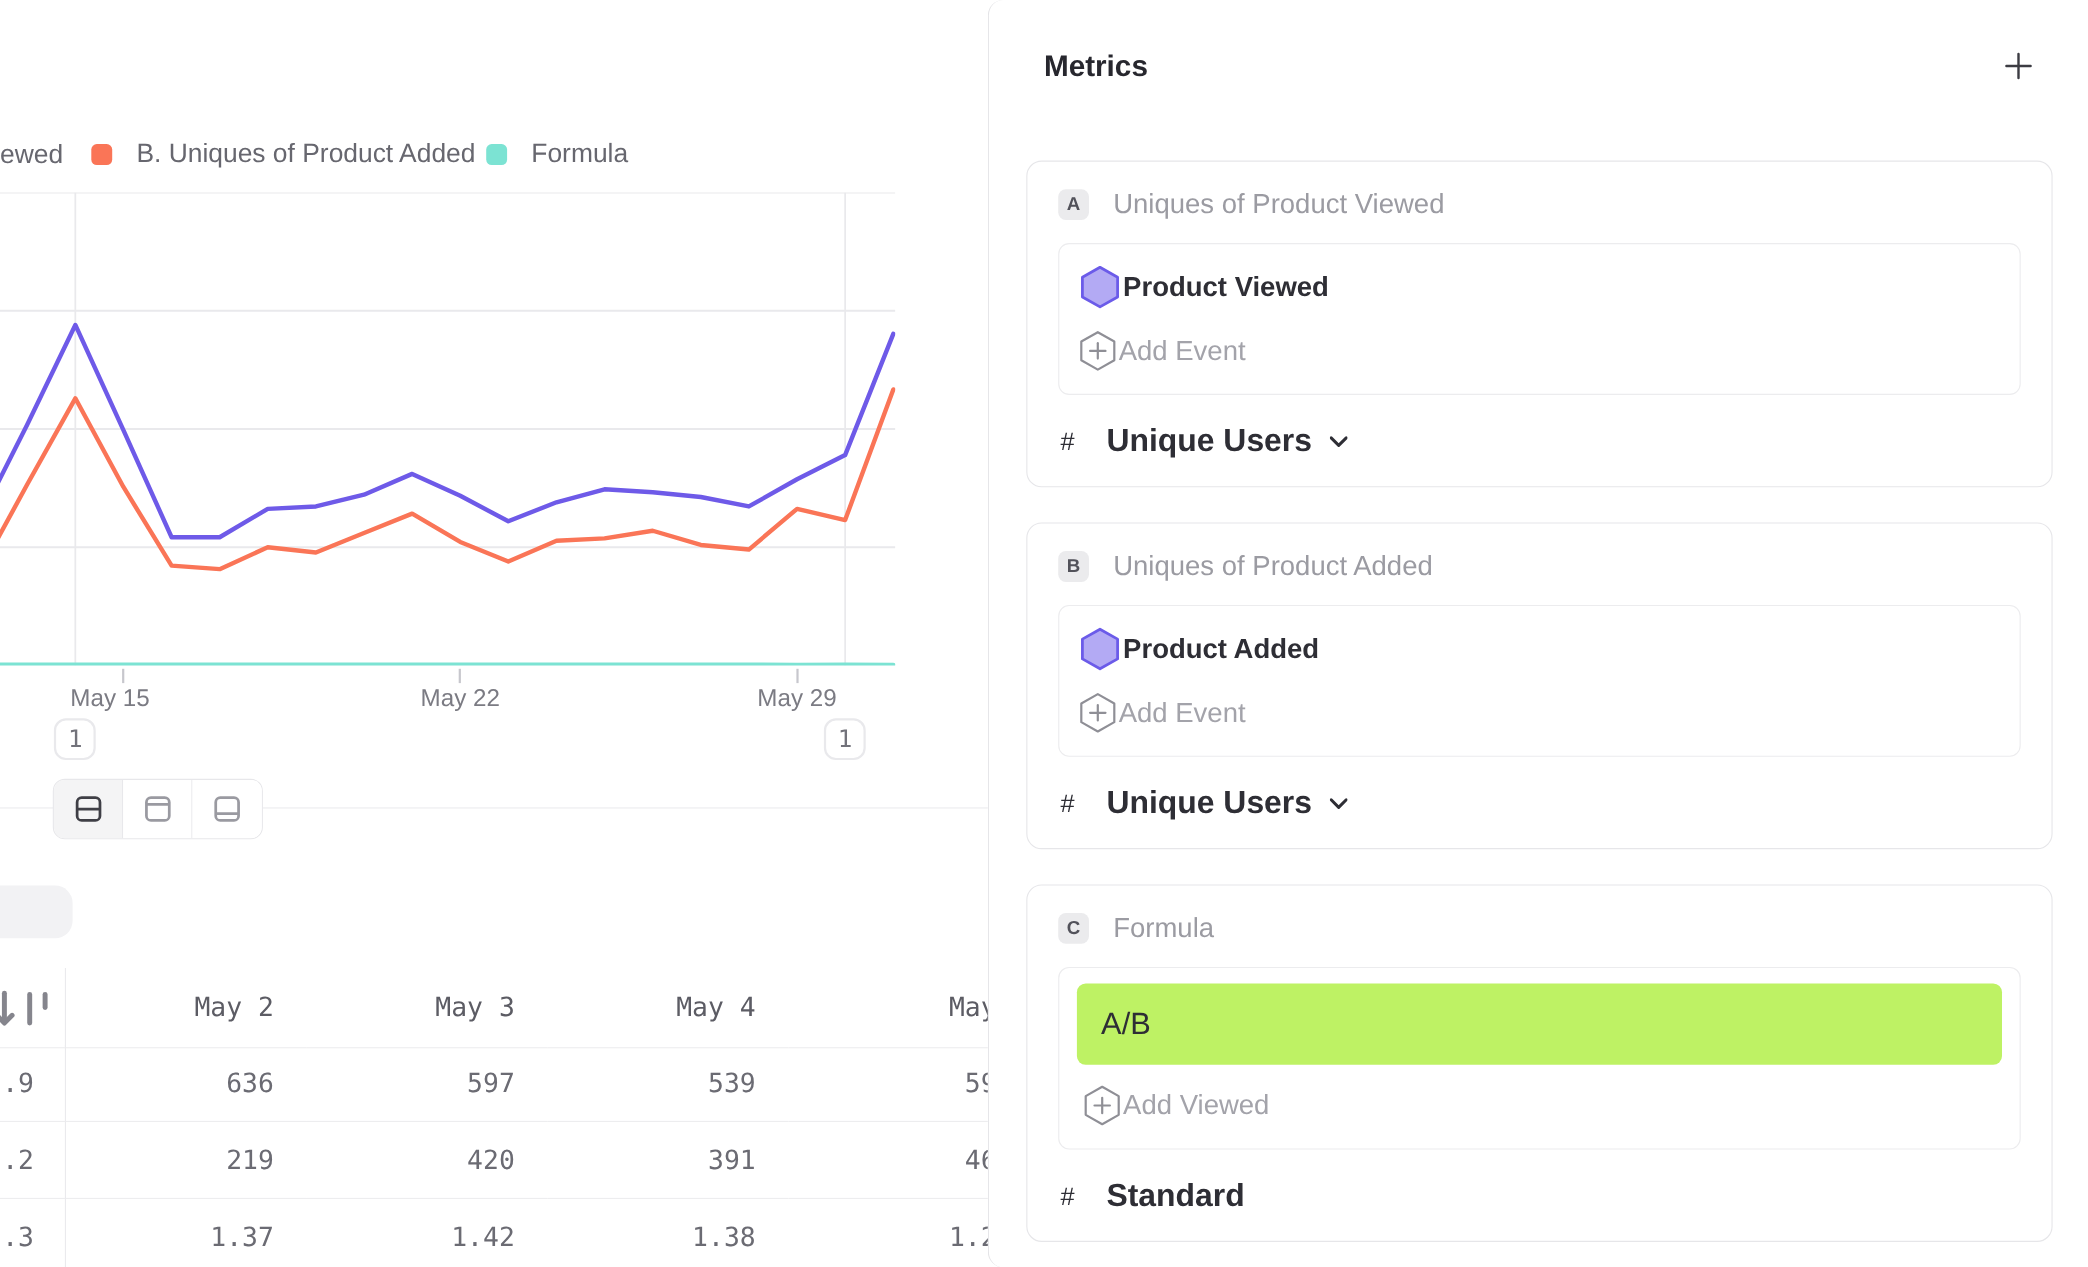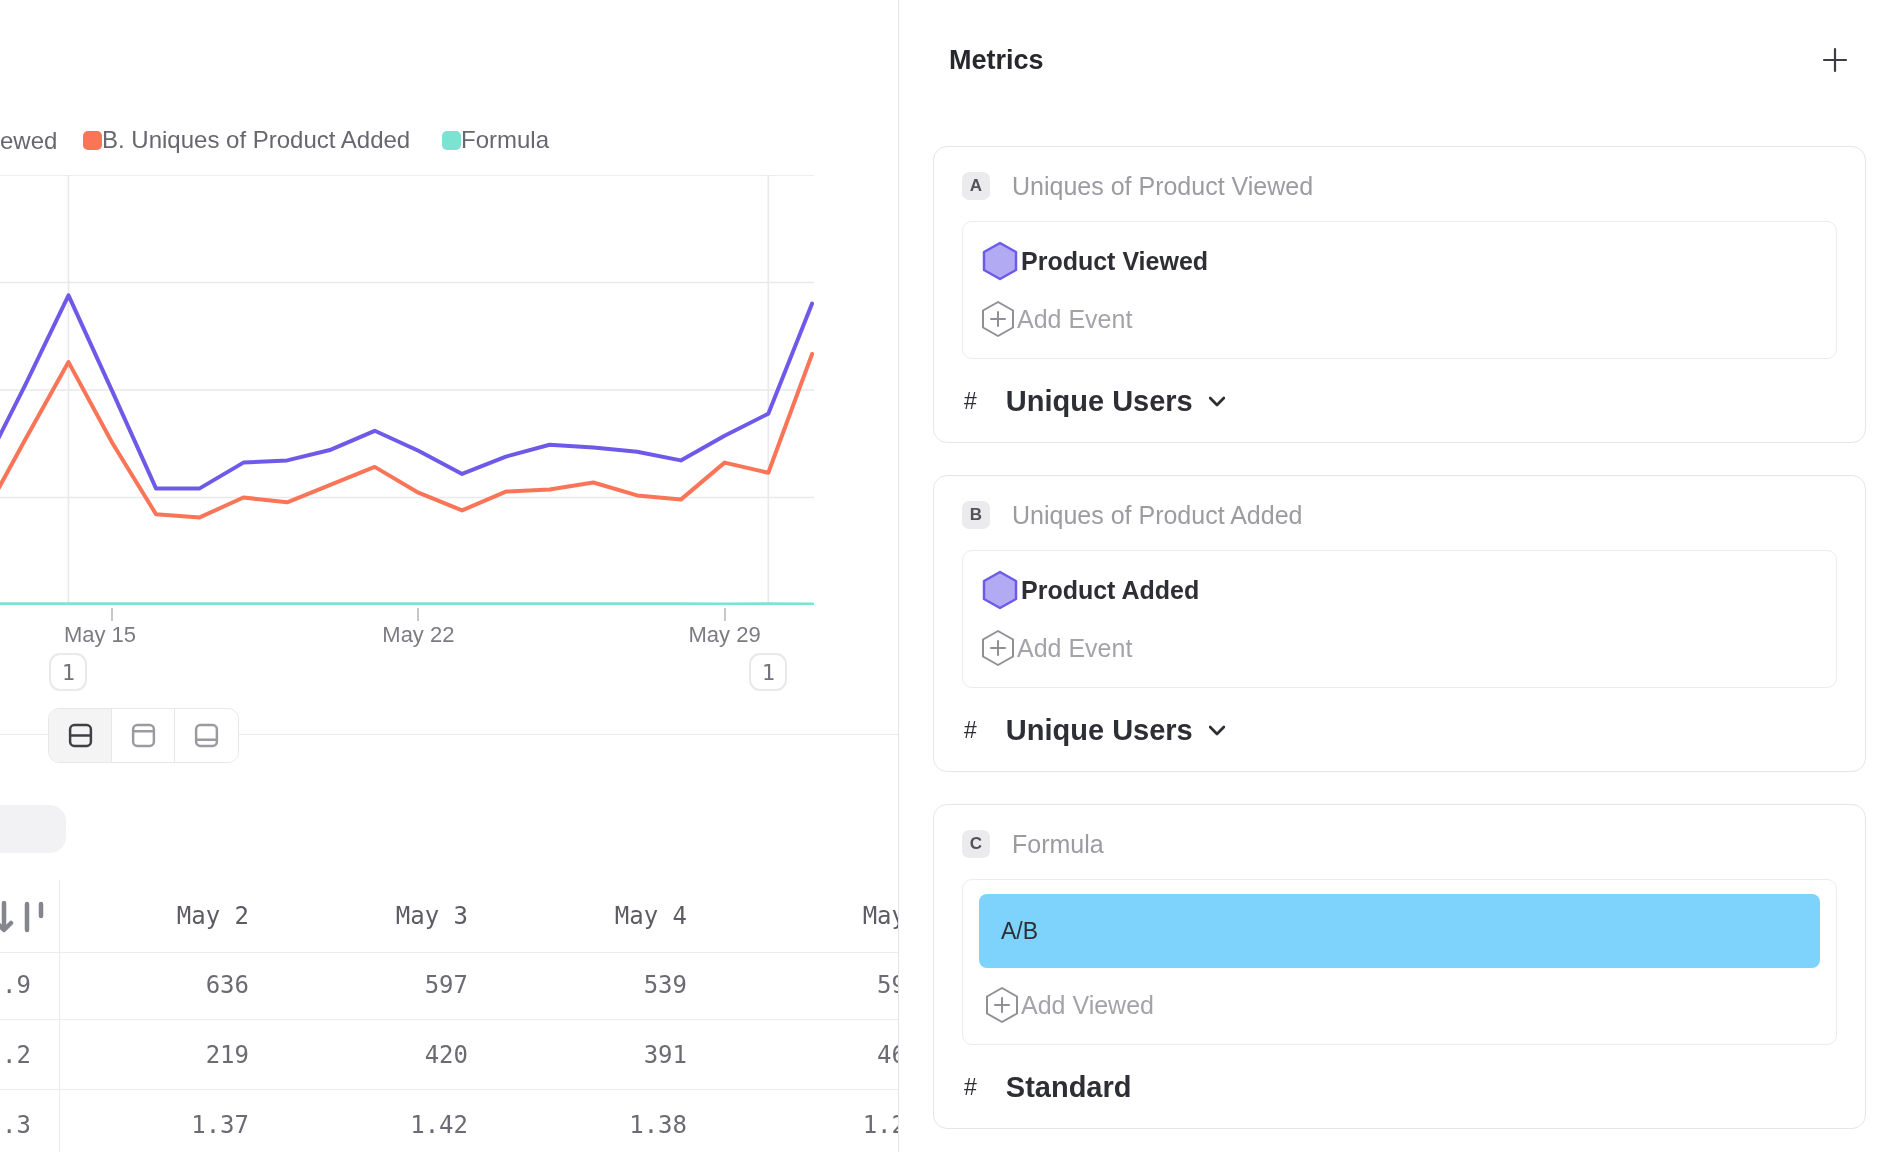"Metrics" .panel { border-radius: none -> 14px }
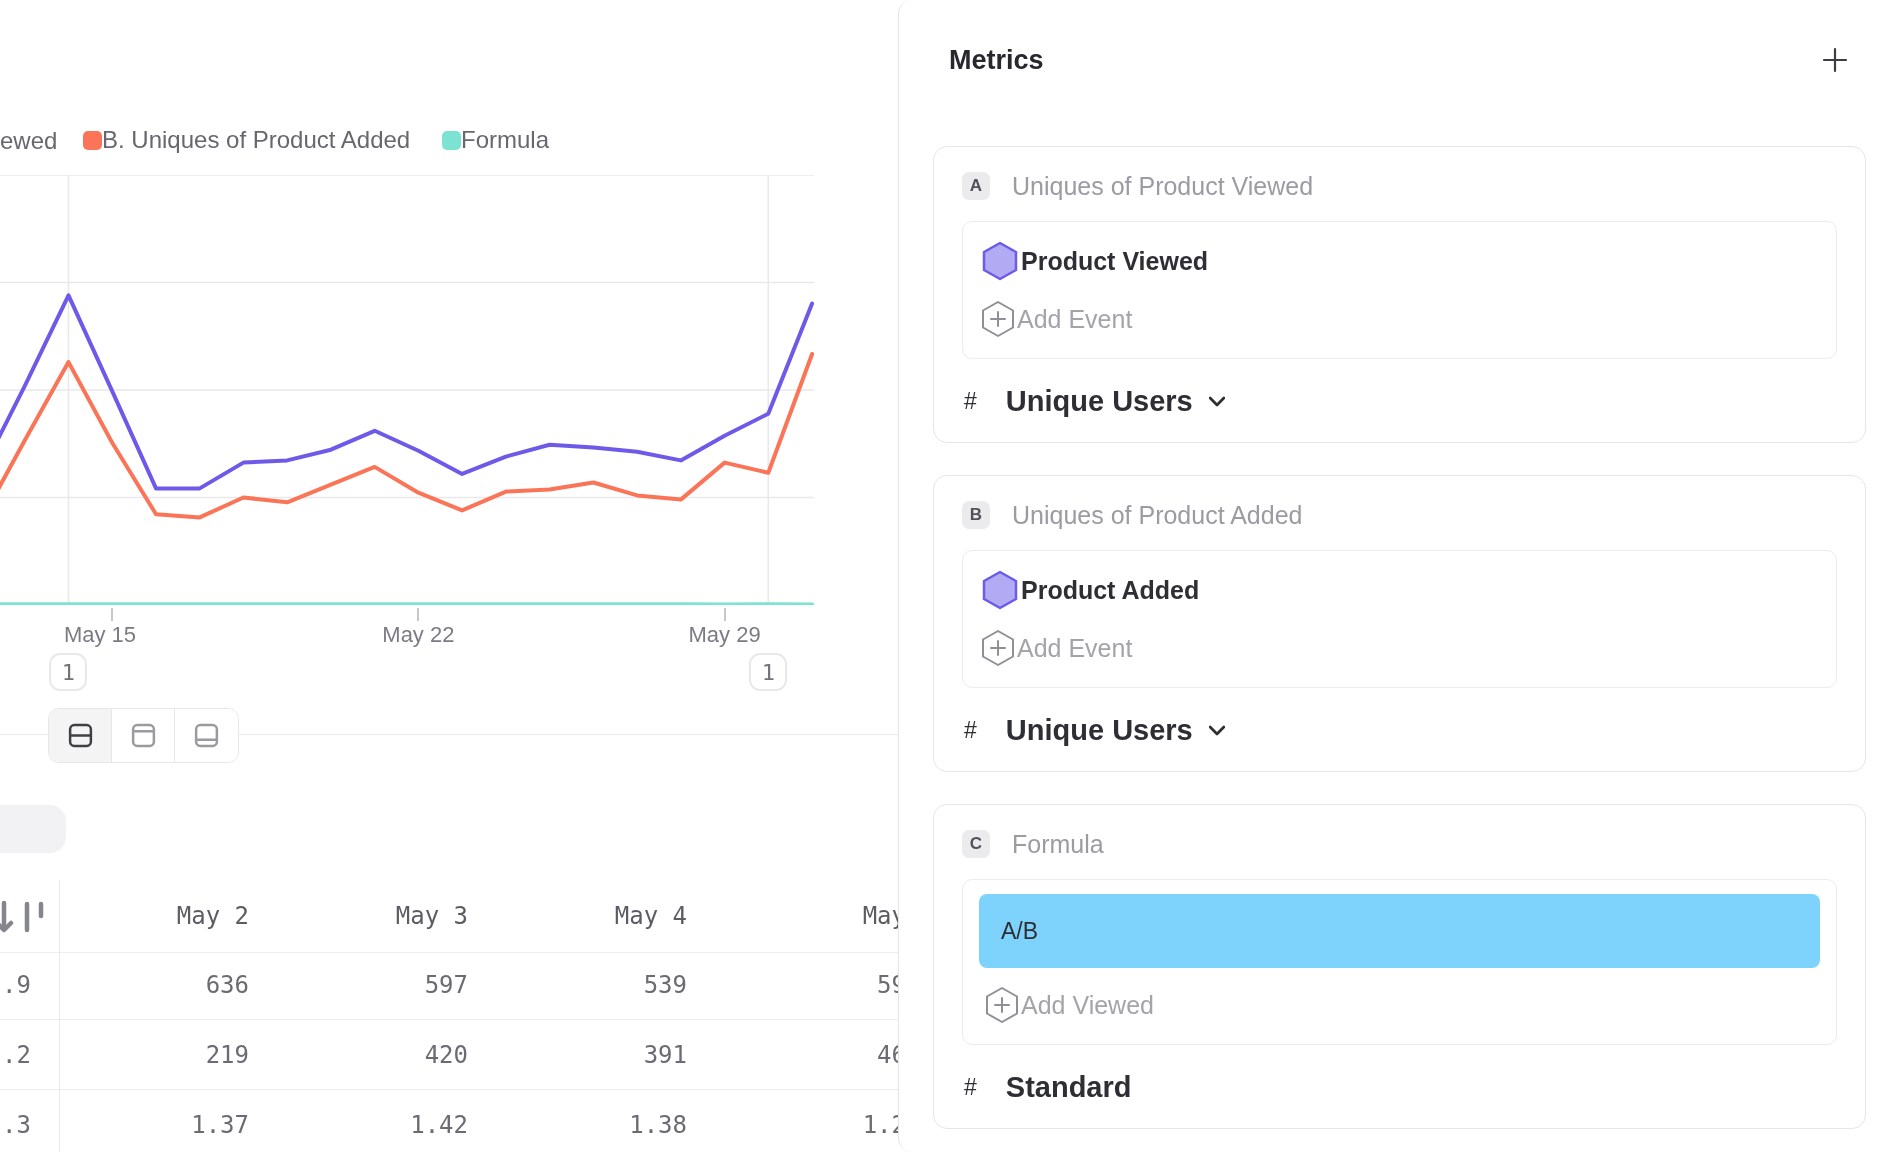"B. Uniques of Product Added" .legend-item { gap: none -> 22px }
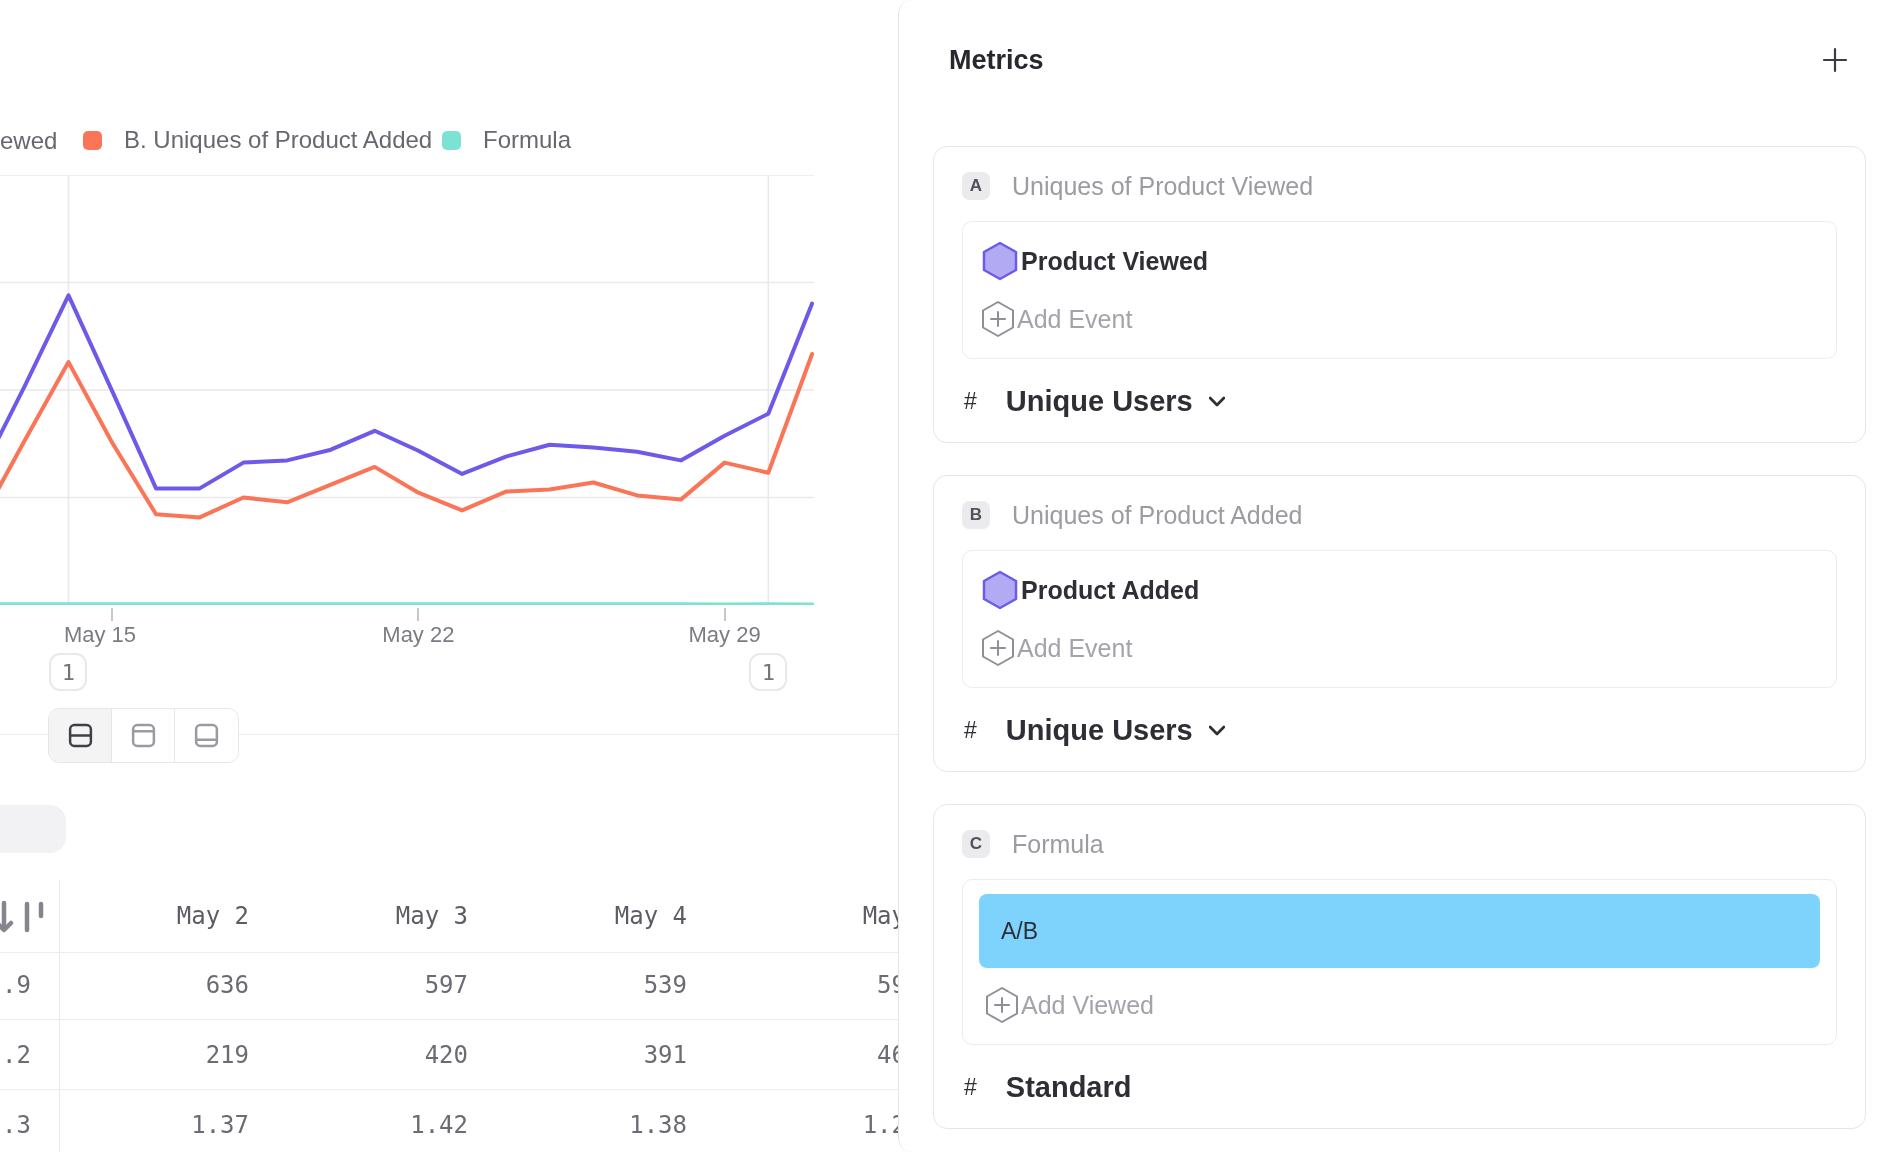"A/B" .formula-input { background: #7dd3fc -> #bef264; font-size: 23px -> 28px }
